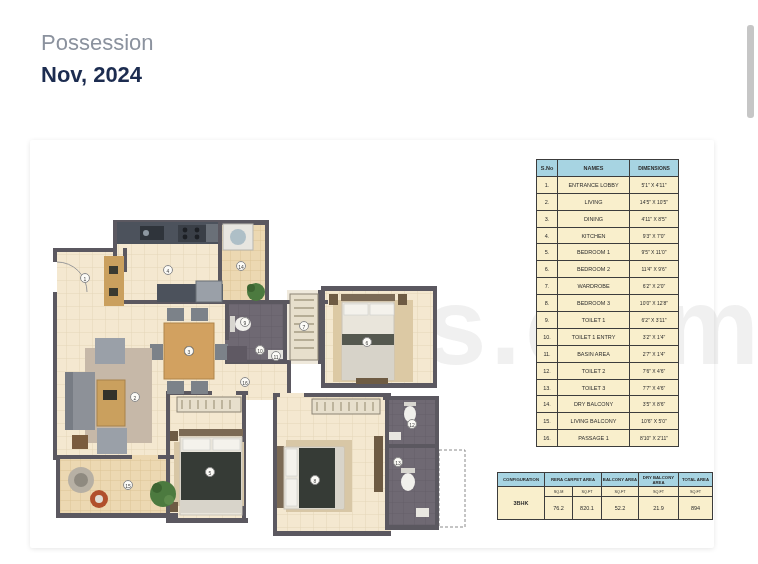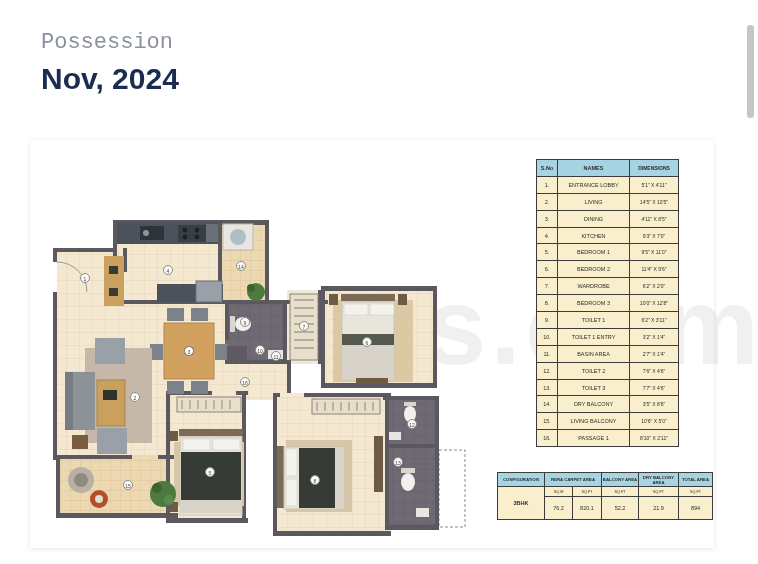"Possession" .possession-label { font-family: Liberation Mono, monospace -> none }
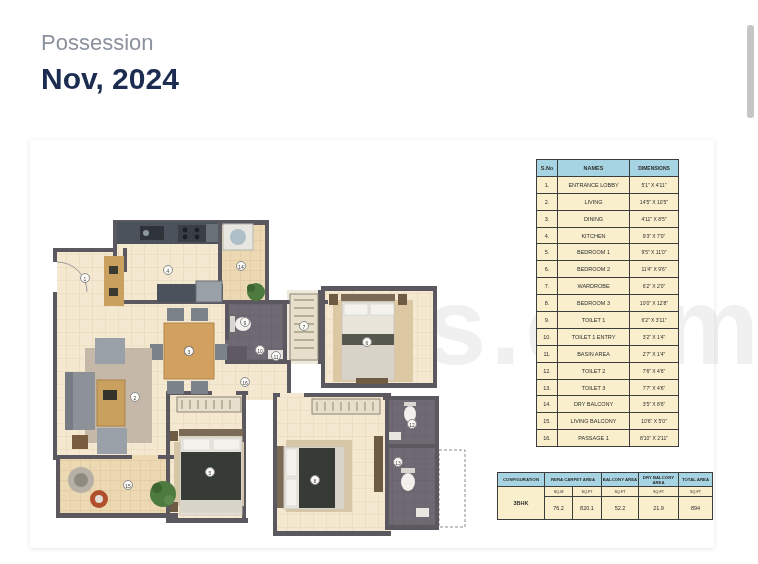"Nov, 2024" .possession-value { font-size: 30px -> 22px }
